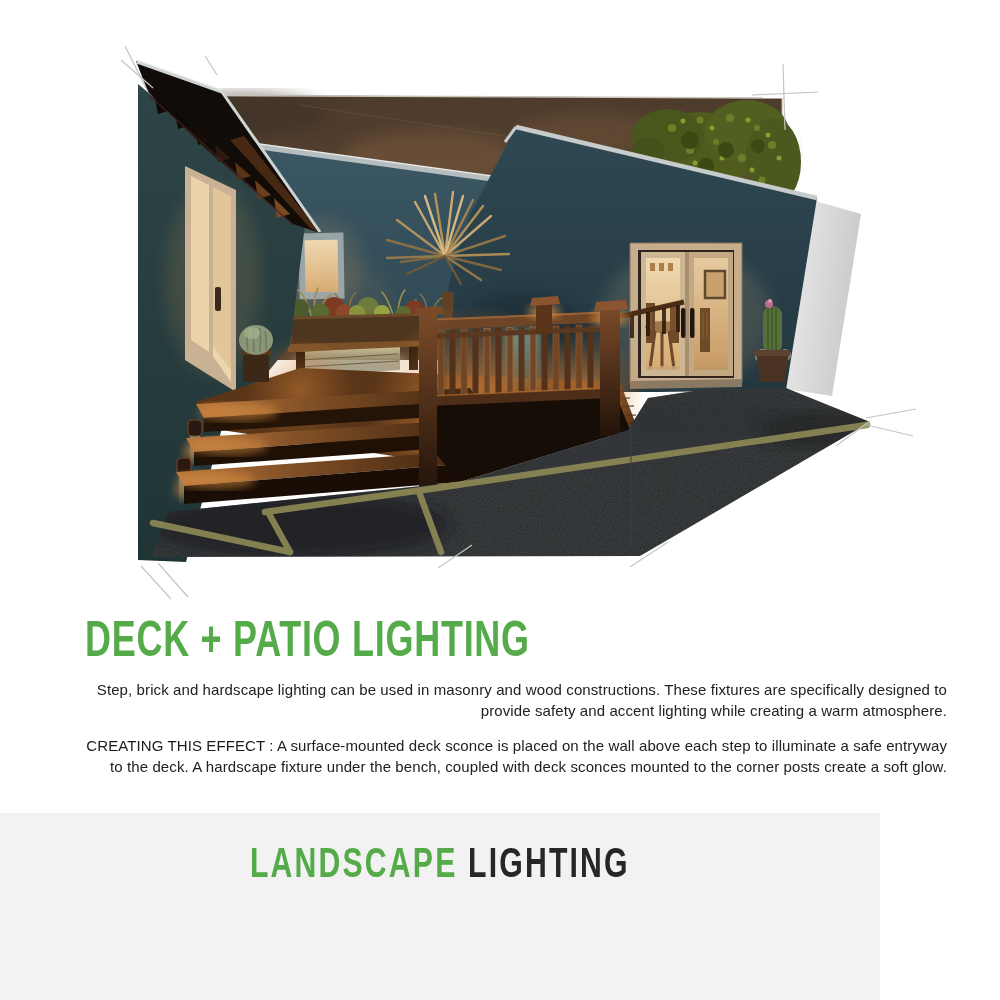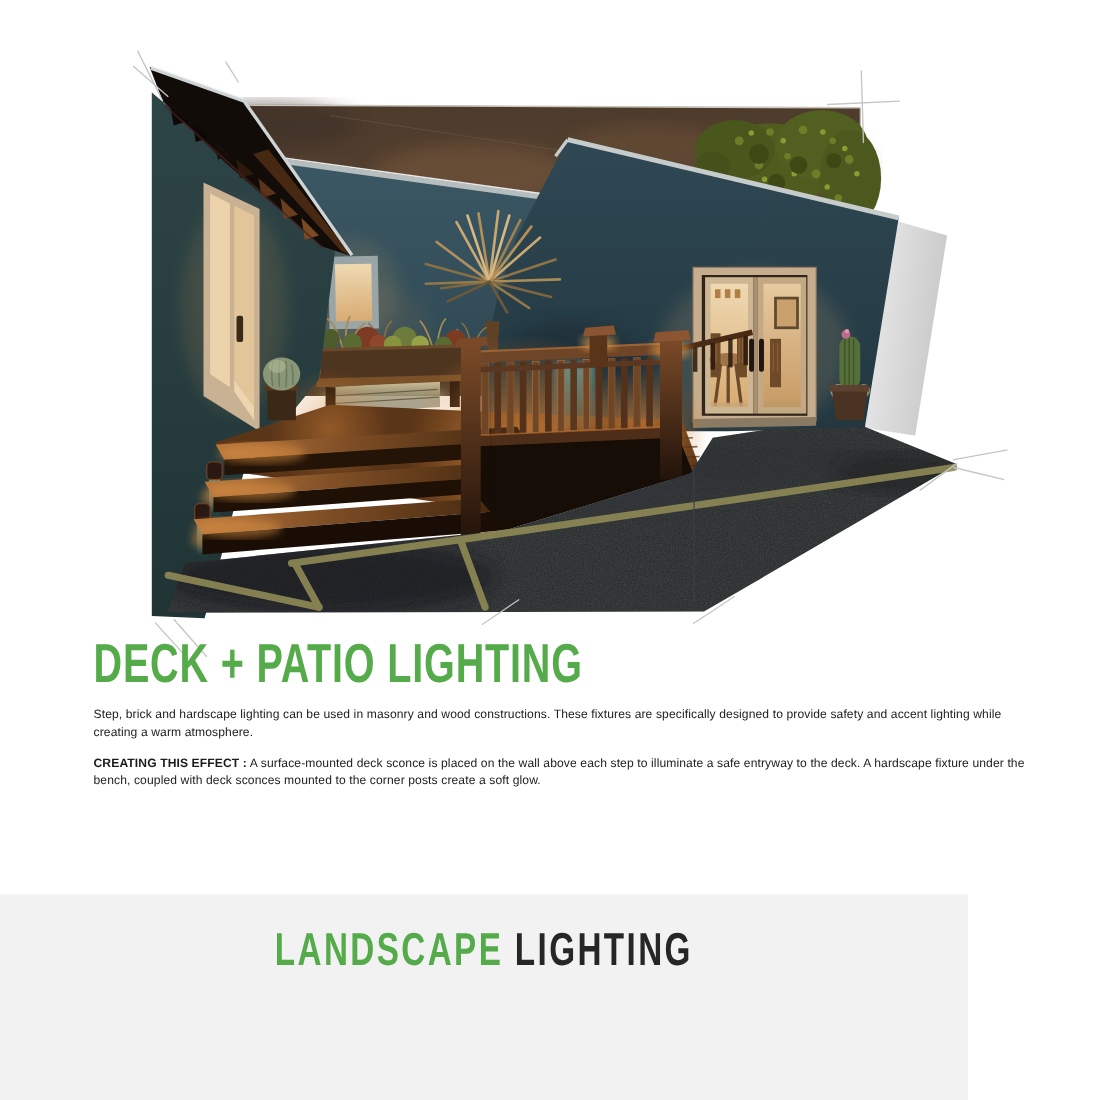"DECK + PATIO LIGHTING" .content { top: 572px -> 608px }
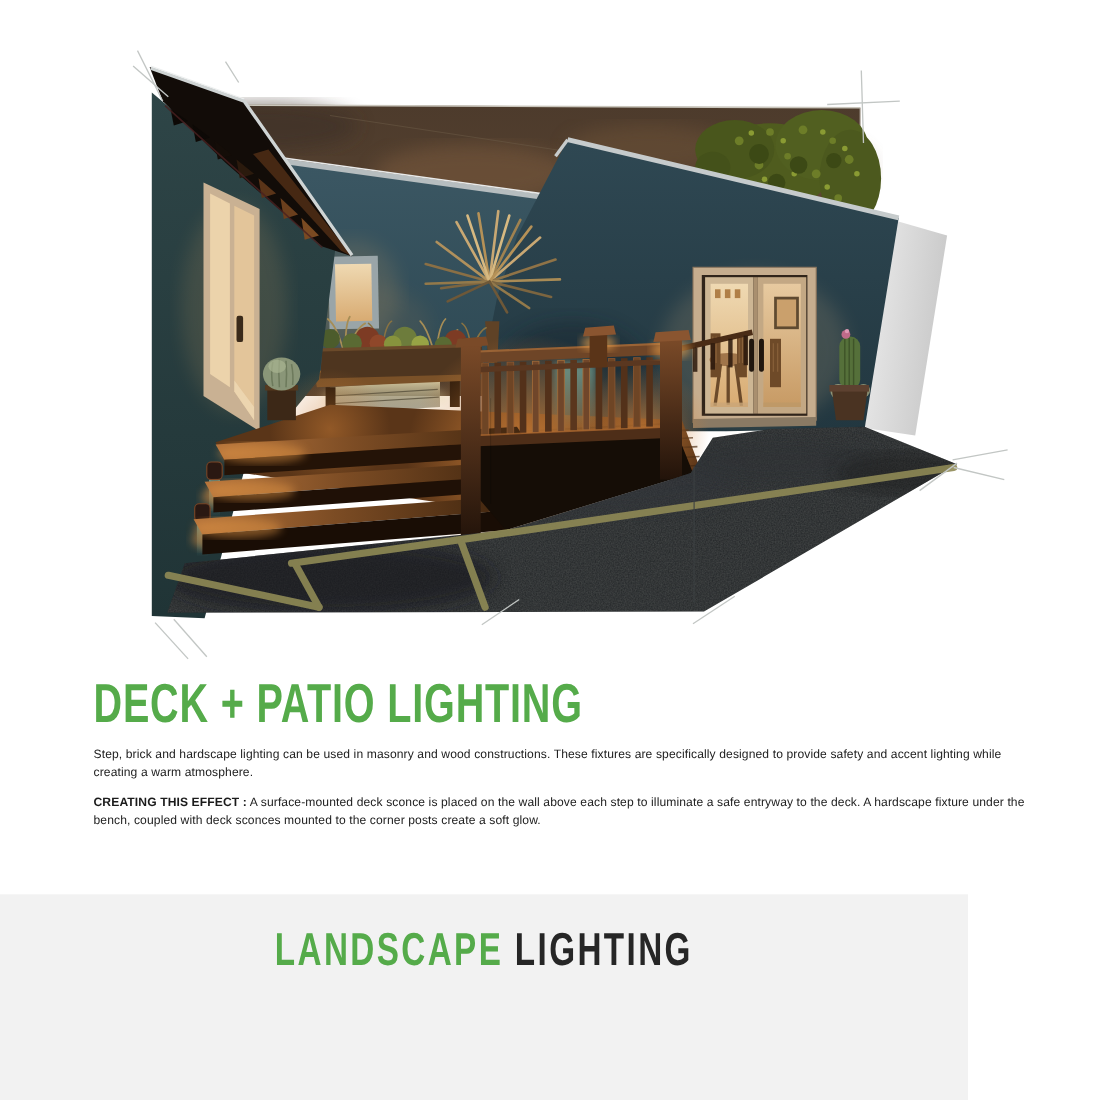"Step, brick and hardscape lighting" .para { font-size: 11px -> 15px; text-align: none -> right }
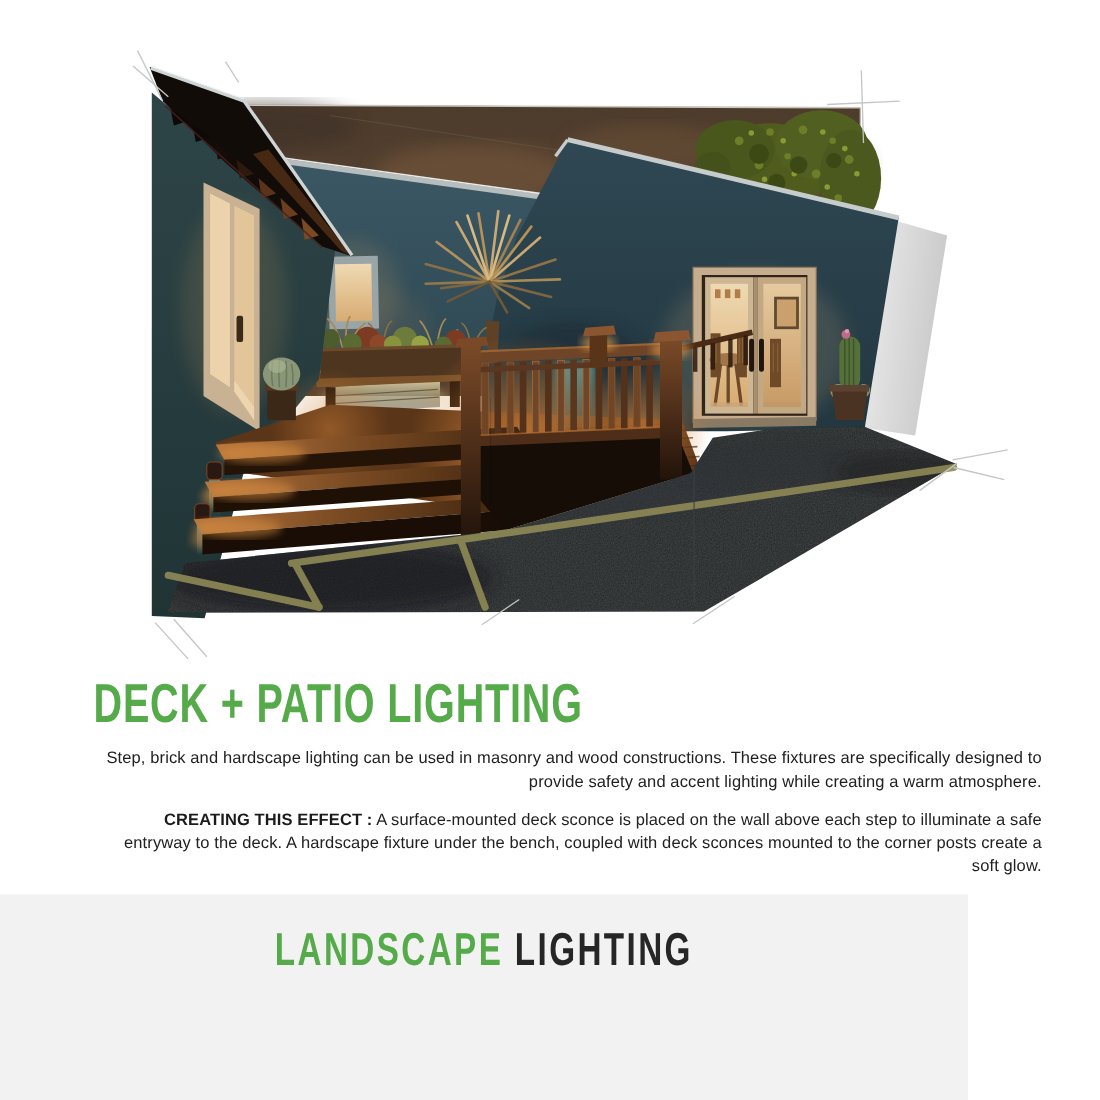"CREATING THIS EFFECT :" .para strong { font-weight: bold -> normal }
